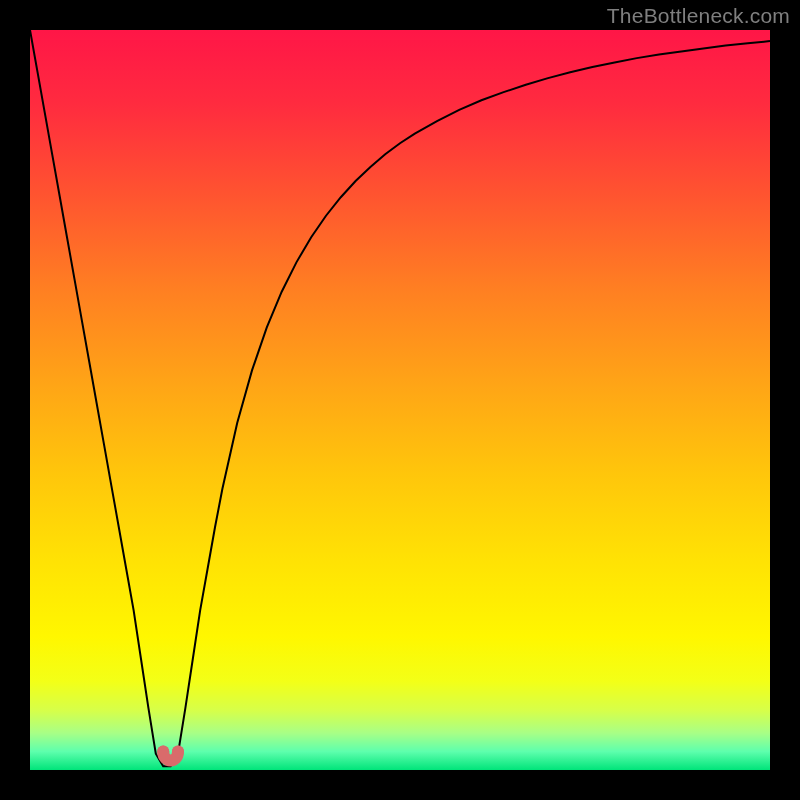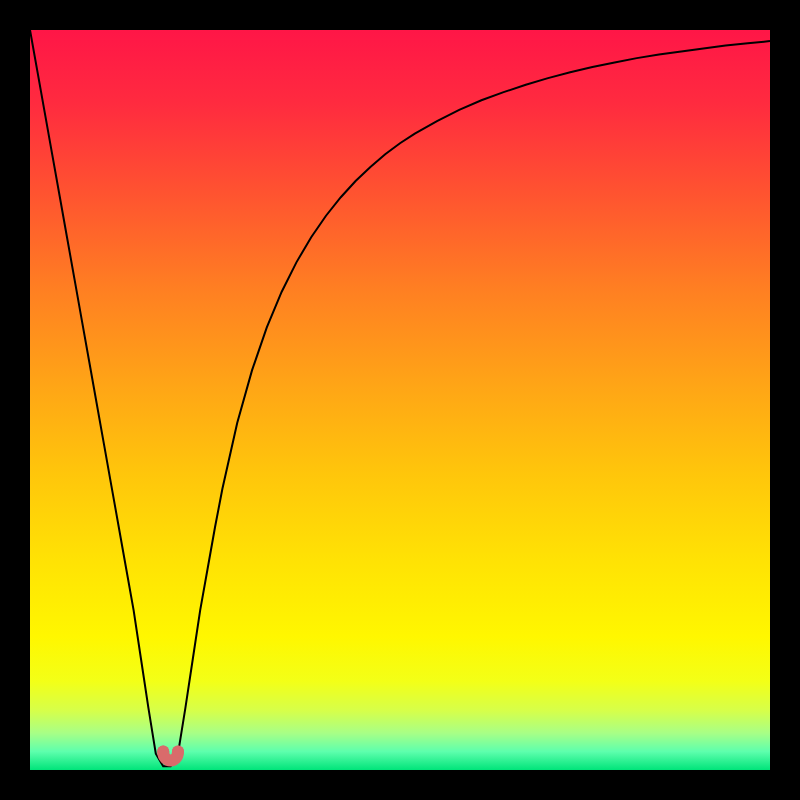"TheBottleneck.com" div.attribution { html: none -> <div>TheBottleneck.com</div> }
